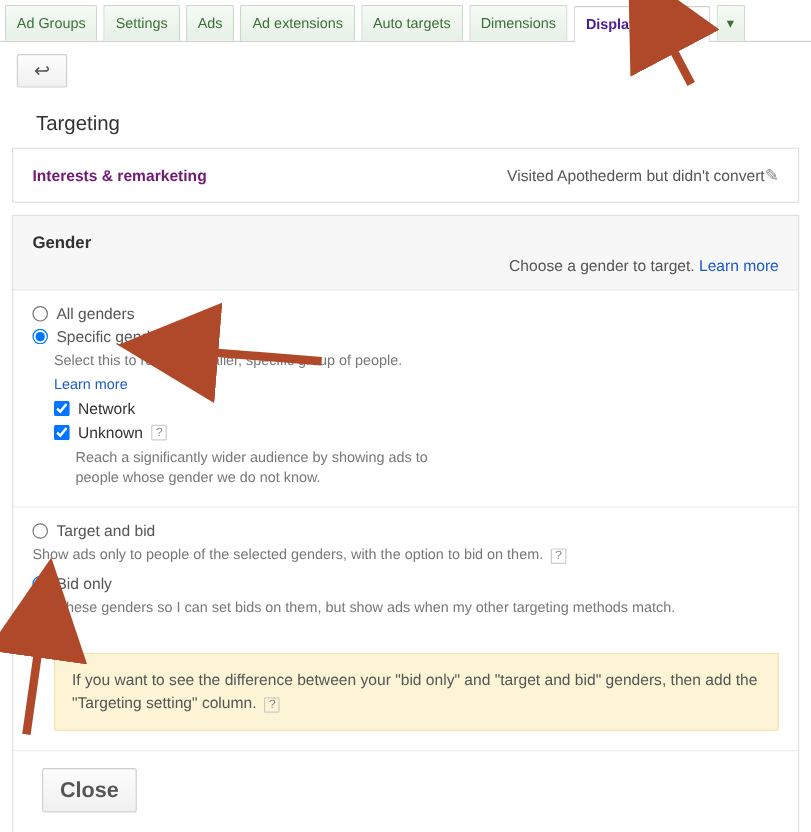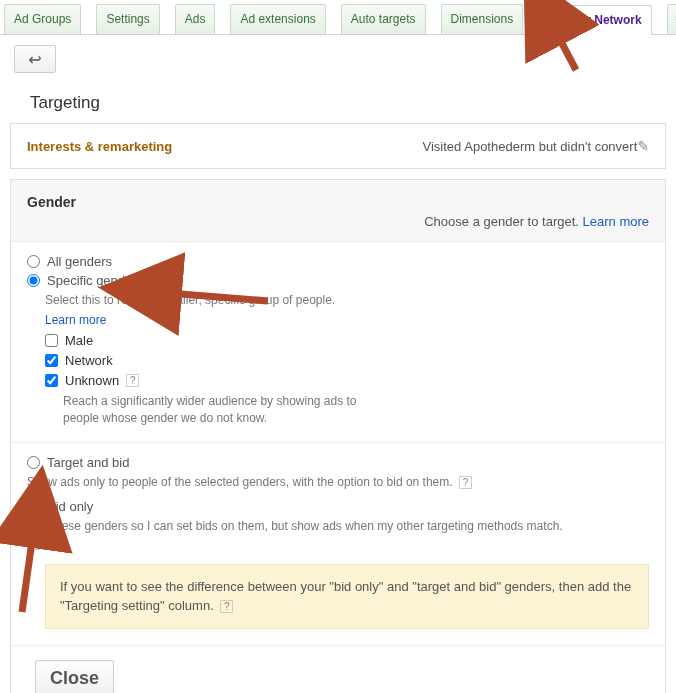"Ad Groups" .tabs { gap: 15px -> 5px }
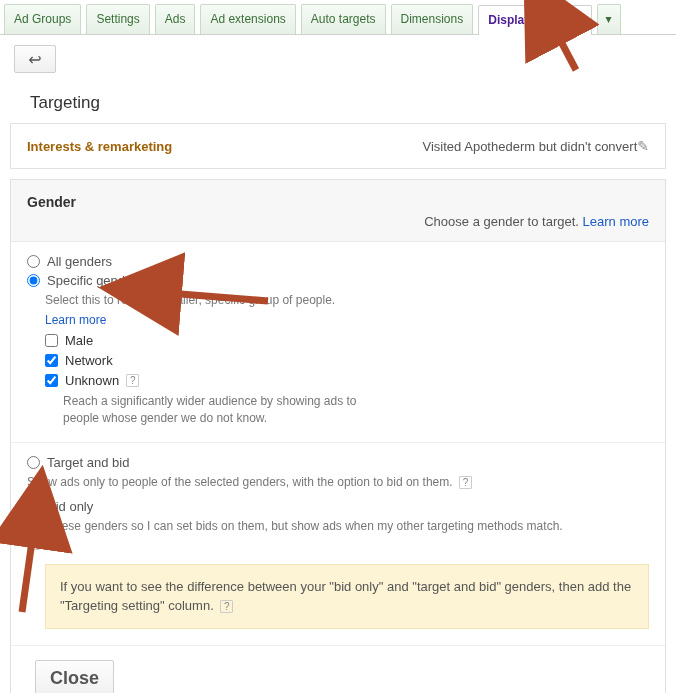"Interests & remarketing" .summary-label { color: #a16207 -> #701a75 }
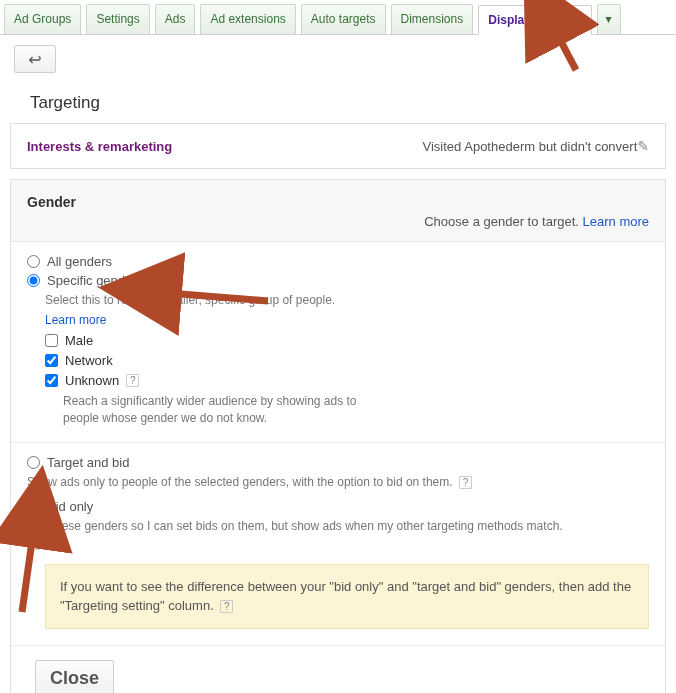"Male" label.checkbox-row { html: <label> <input> <span>Male</span> </label> -> none }
